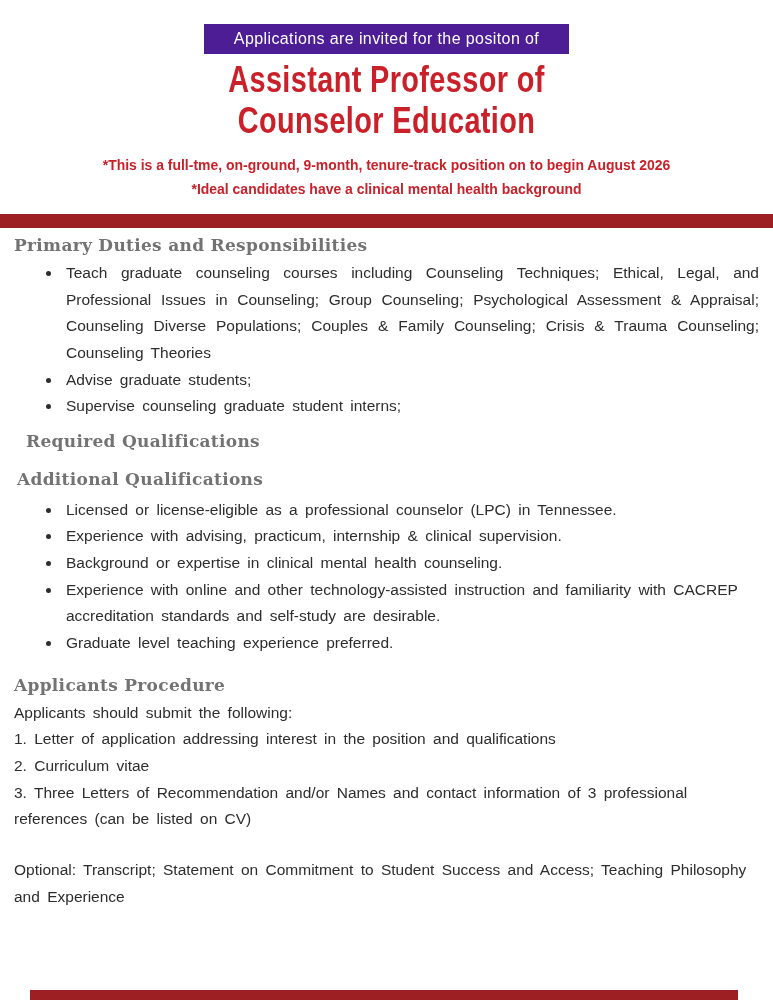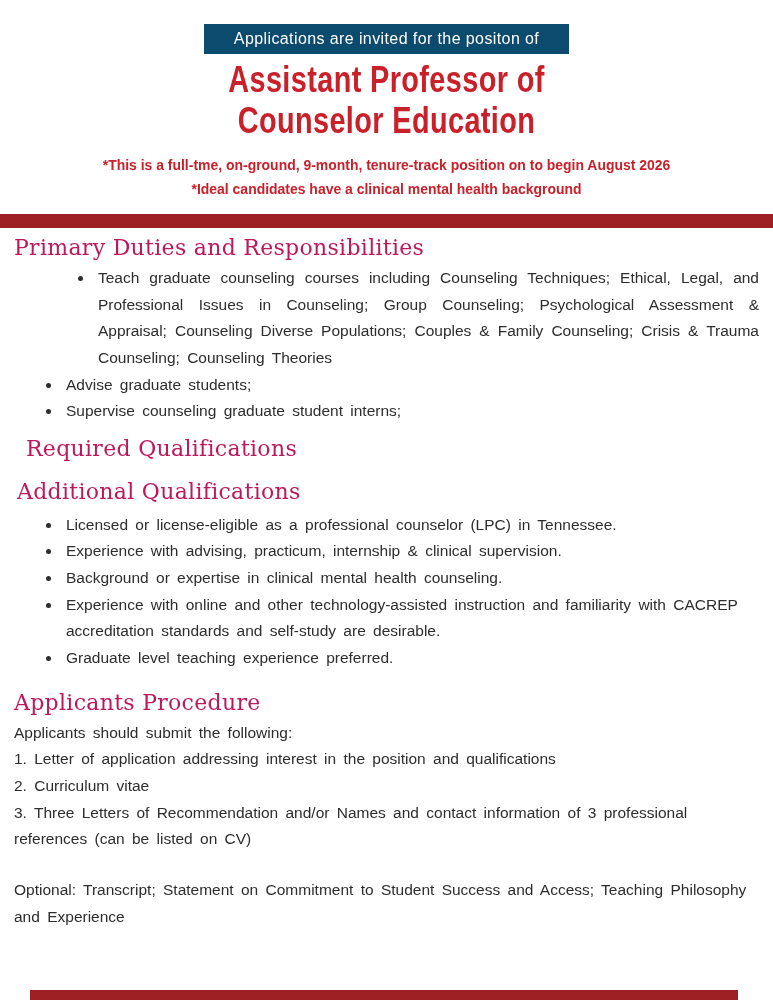"Applications are invited for the" .banner { background: #0c4a6e -> #4c1d95 }
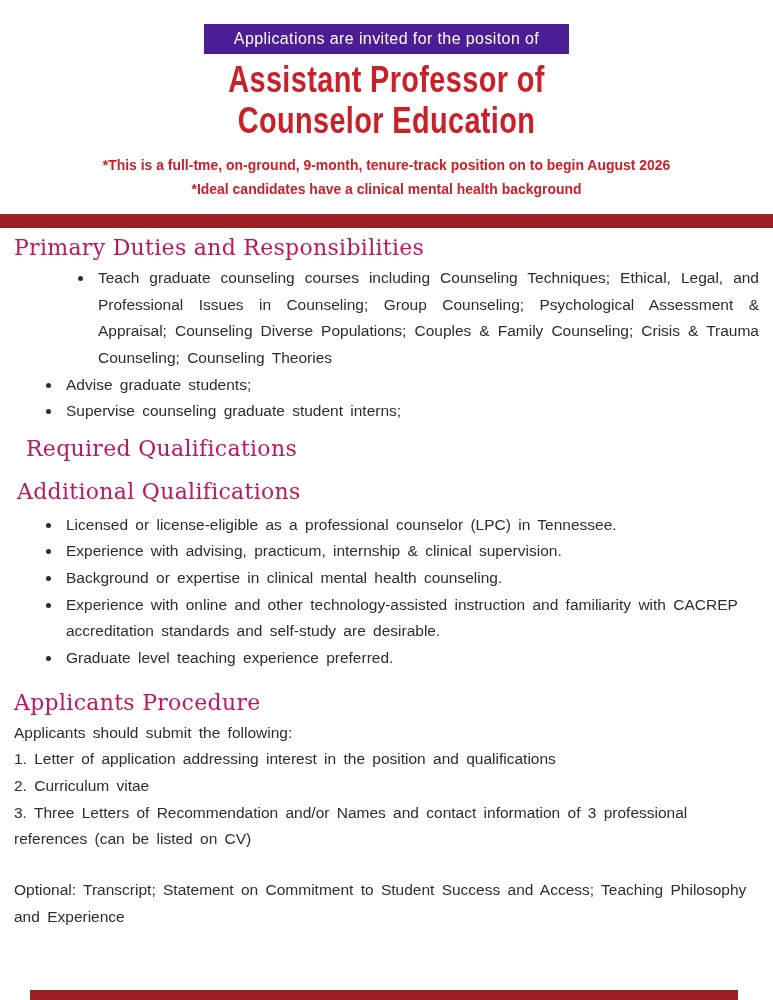"Primary Duties and Responsibilities" h2.section-heading { color: #be185d -> #737373; font-size: 22px -> 17px; font-weight: normal -> bold }
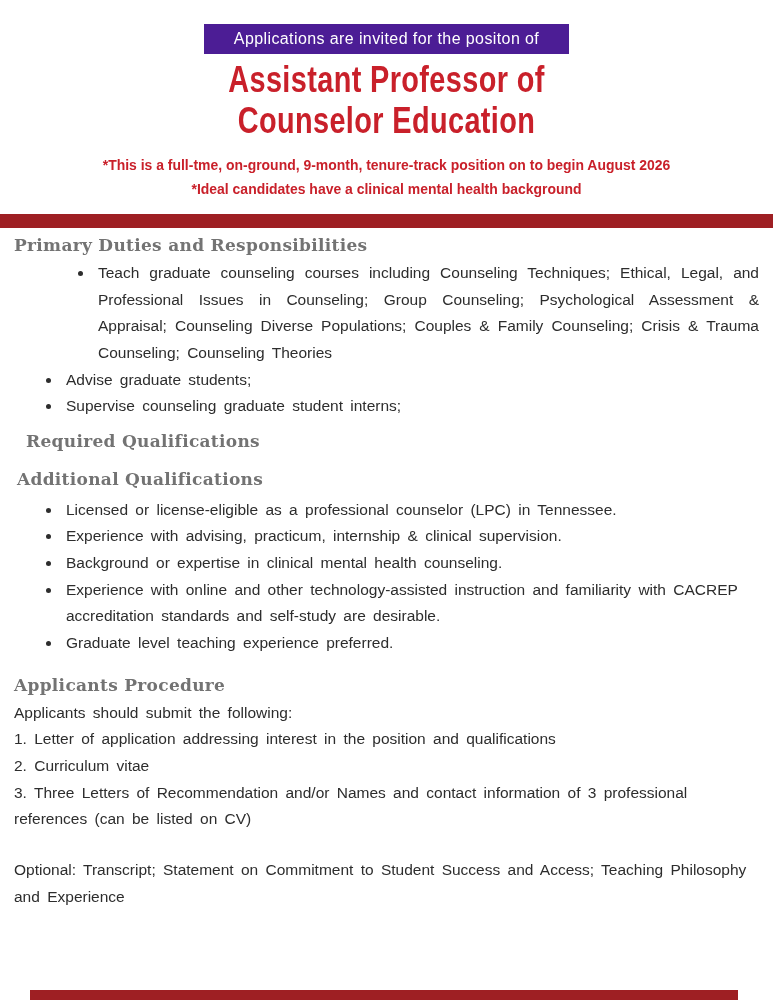"Teach graduate counseling courses" ul.bullets li.justified { margin-left: 32px -> none }
